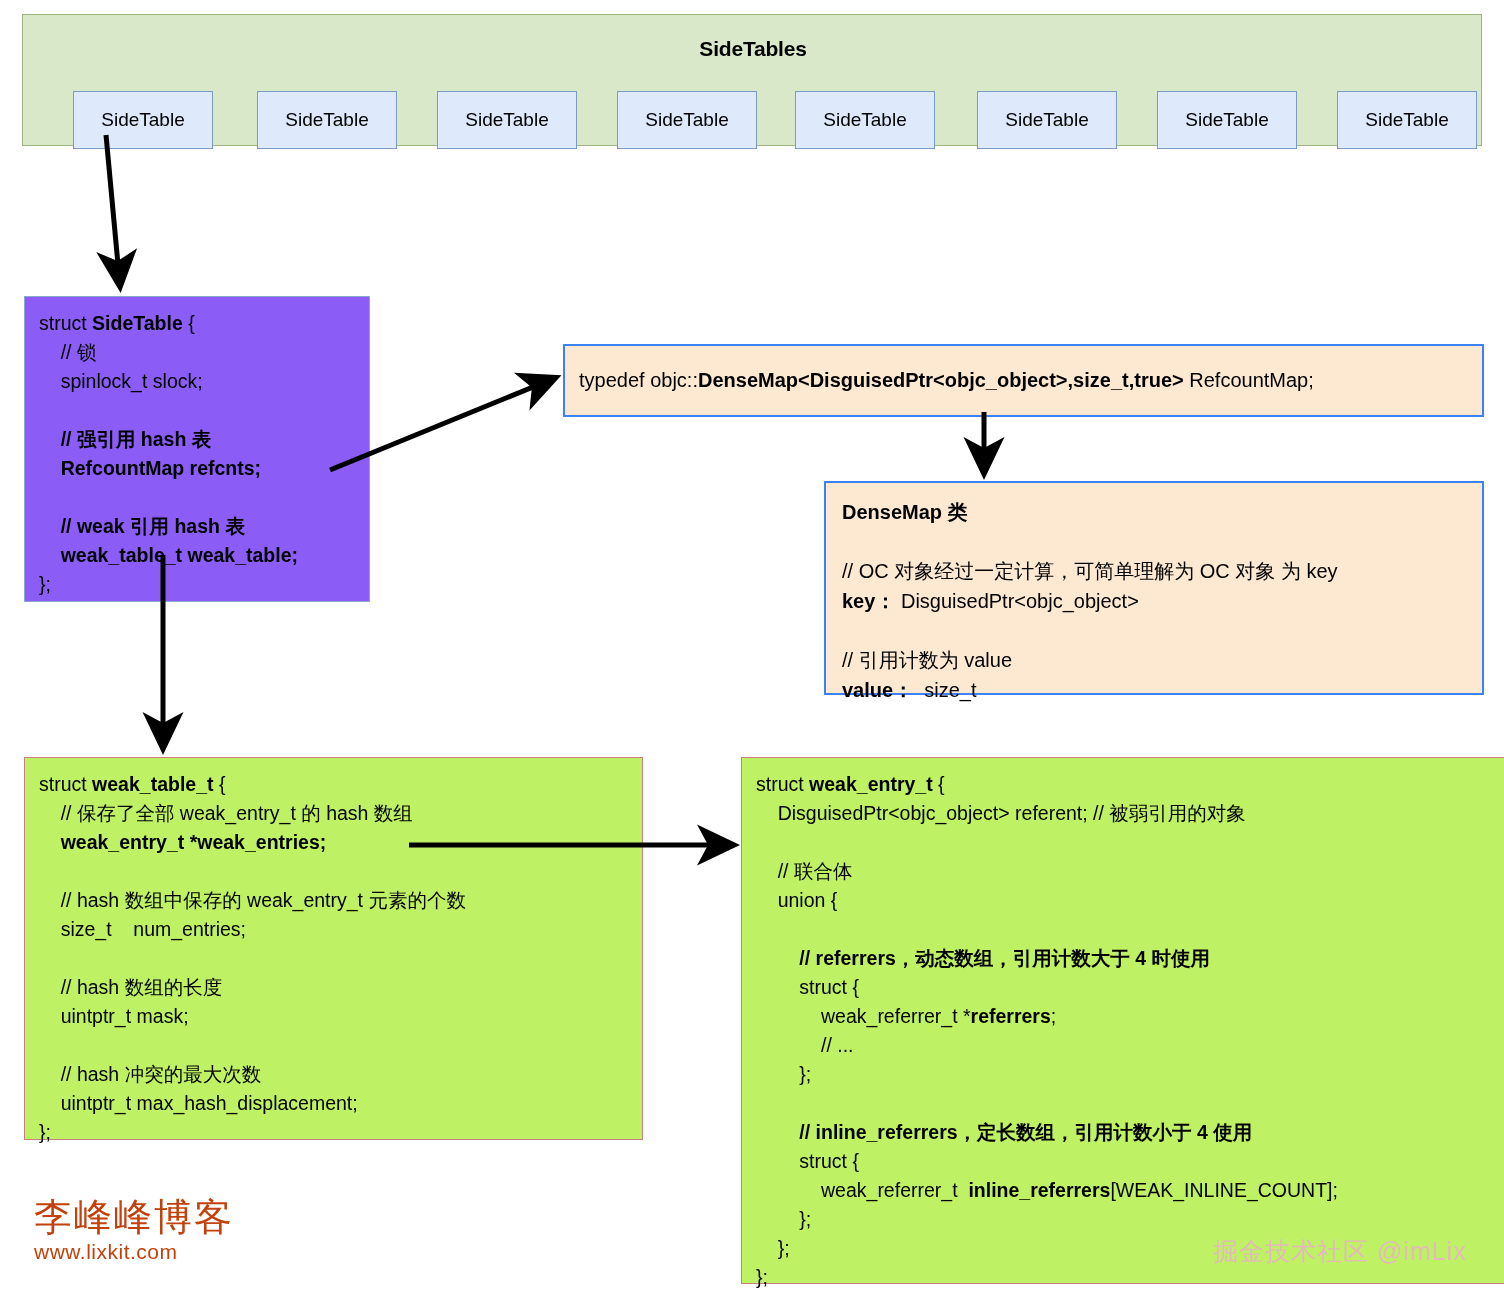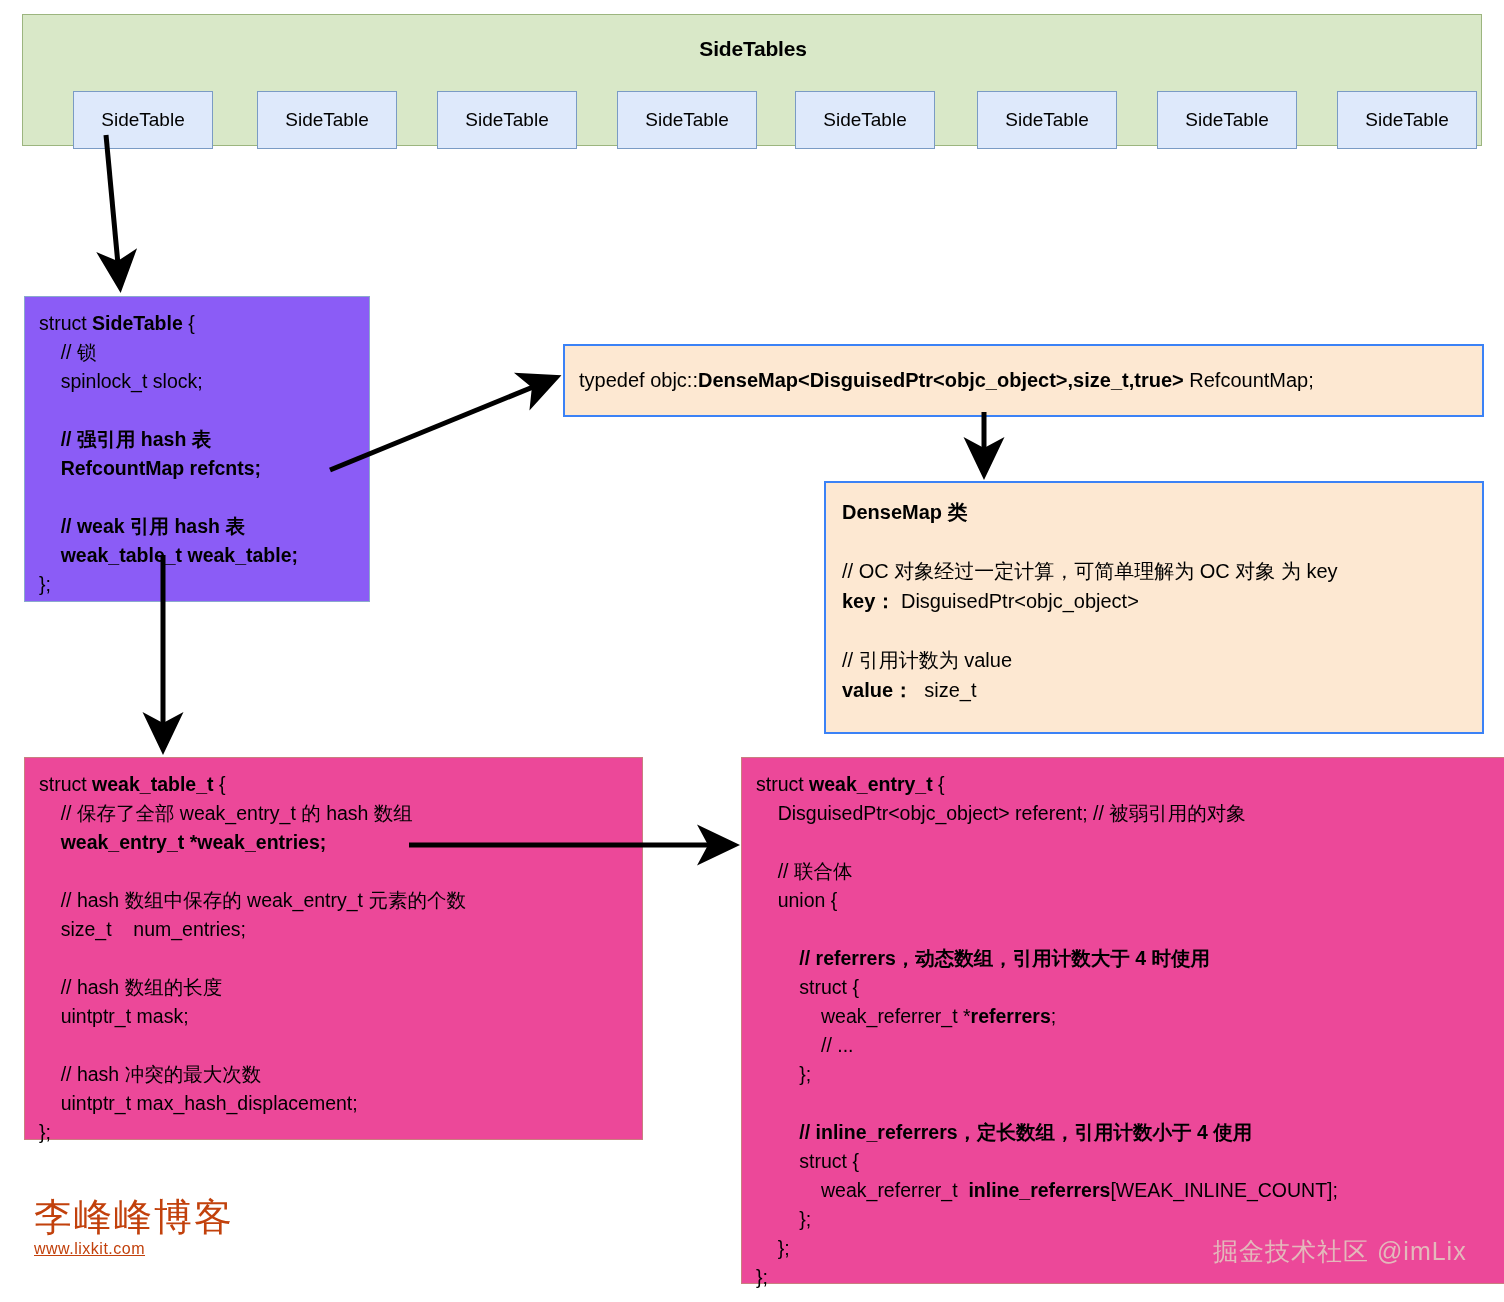"DenseMap 类 // OC 对象经过一定计算，可简单理解为" #box-densemap { height: 253px -> 214px }
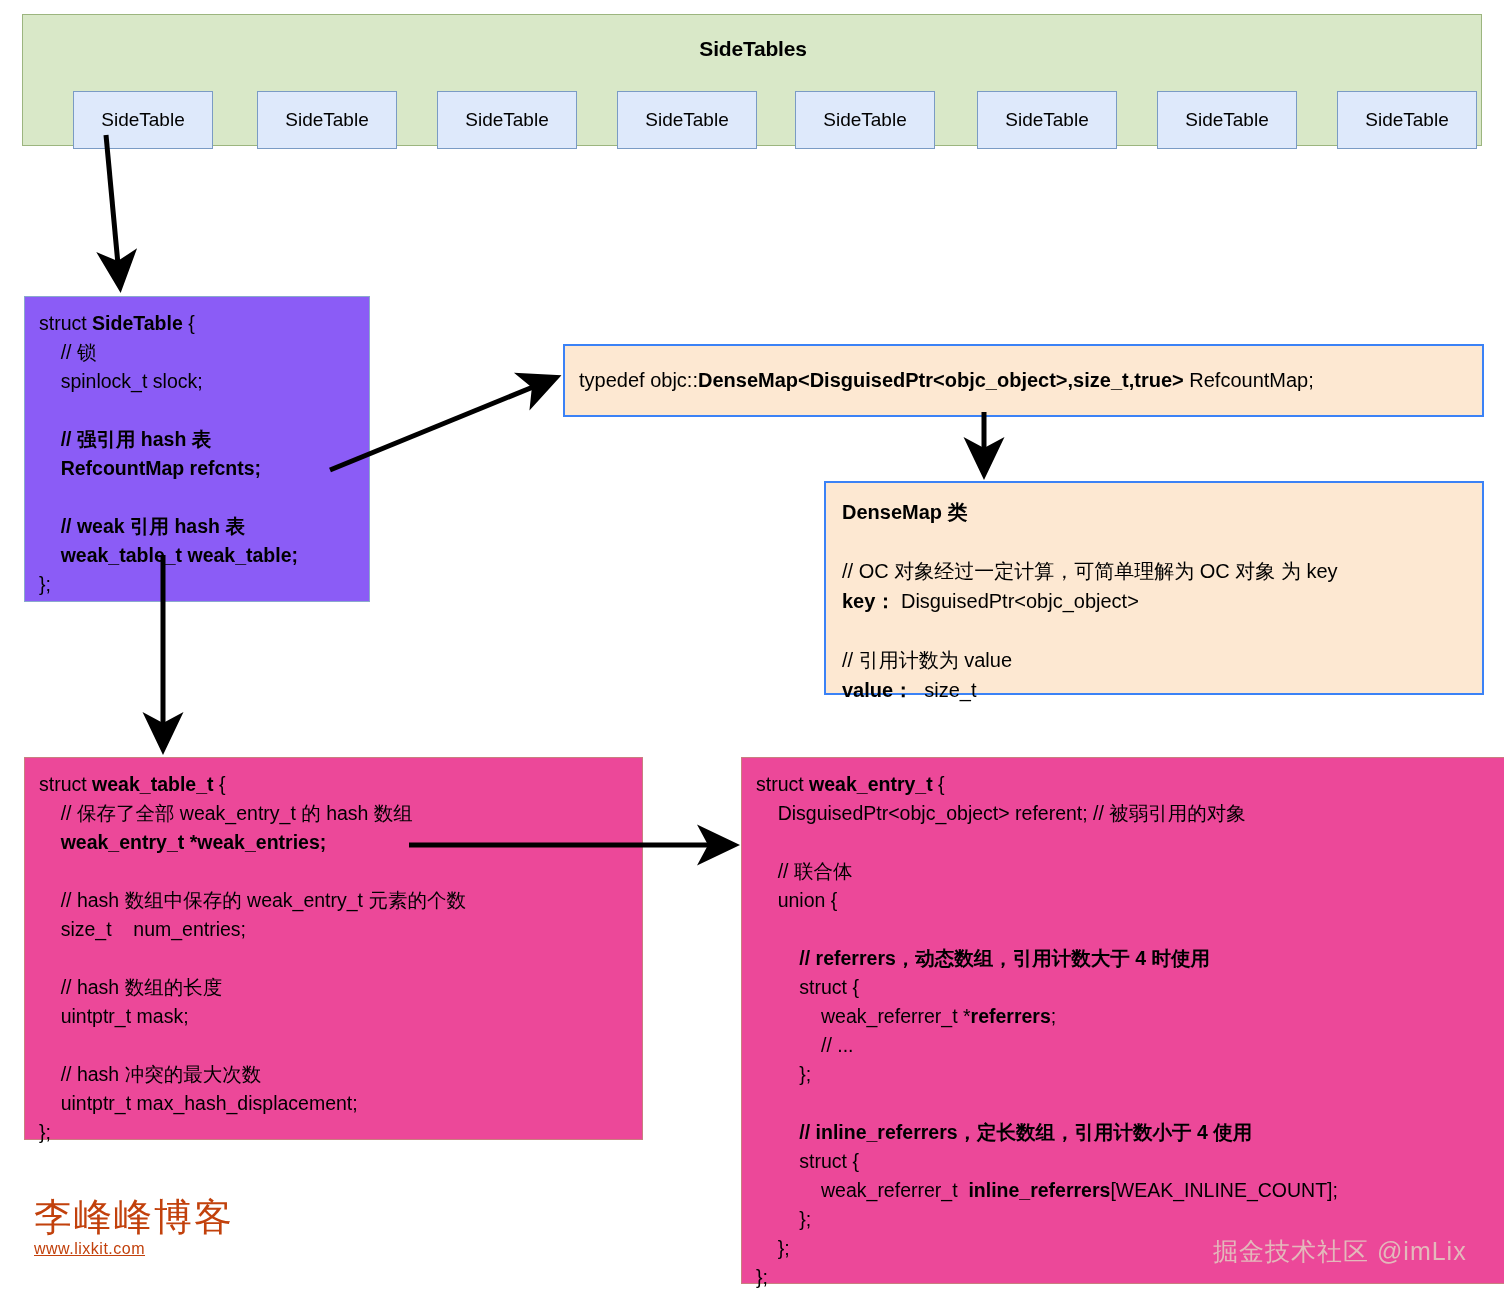"struct weak_table_t { // 保存了全部" .box-pink { background: #ec4899 -> #bef264 }
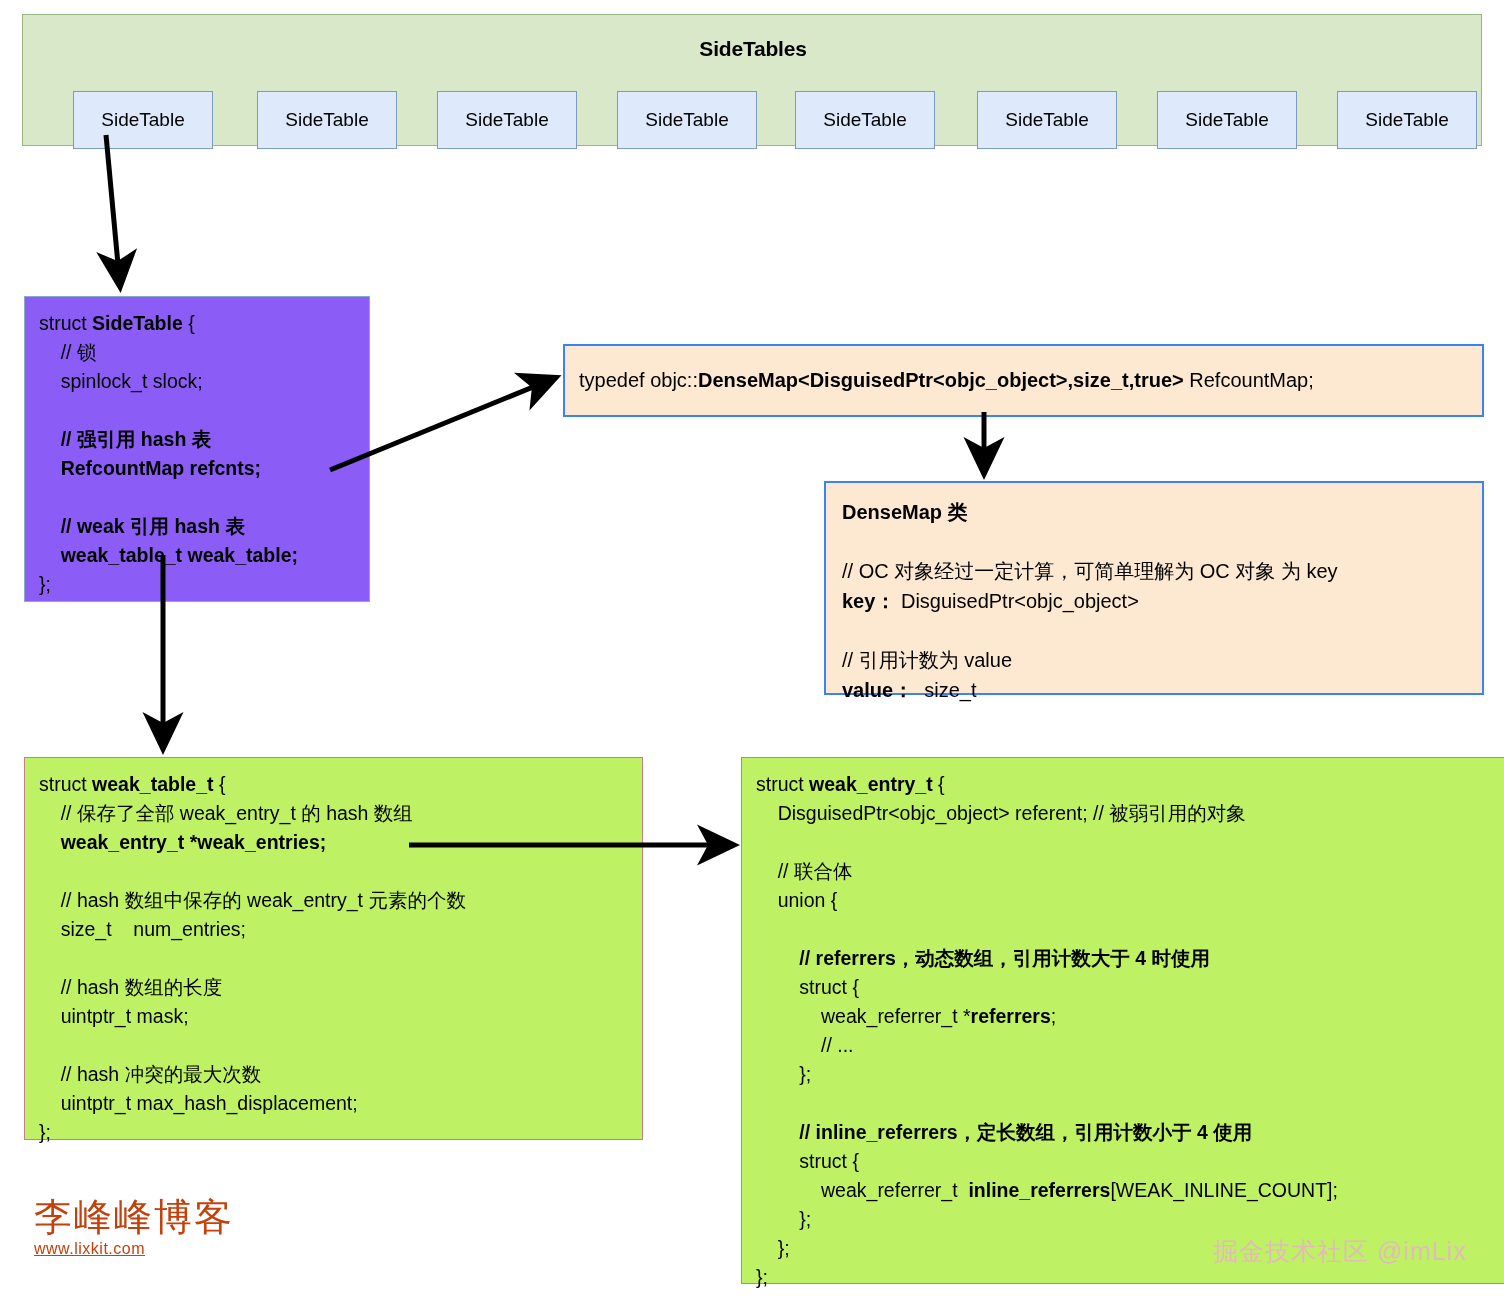"www.lixkit.com" #watermark-left .wm-url { font-size: 16px -> 21px; text-decoration: underline -> none }
